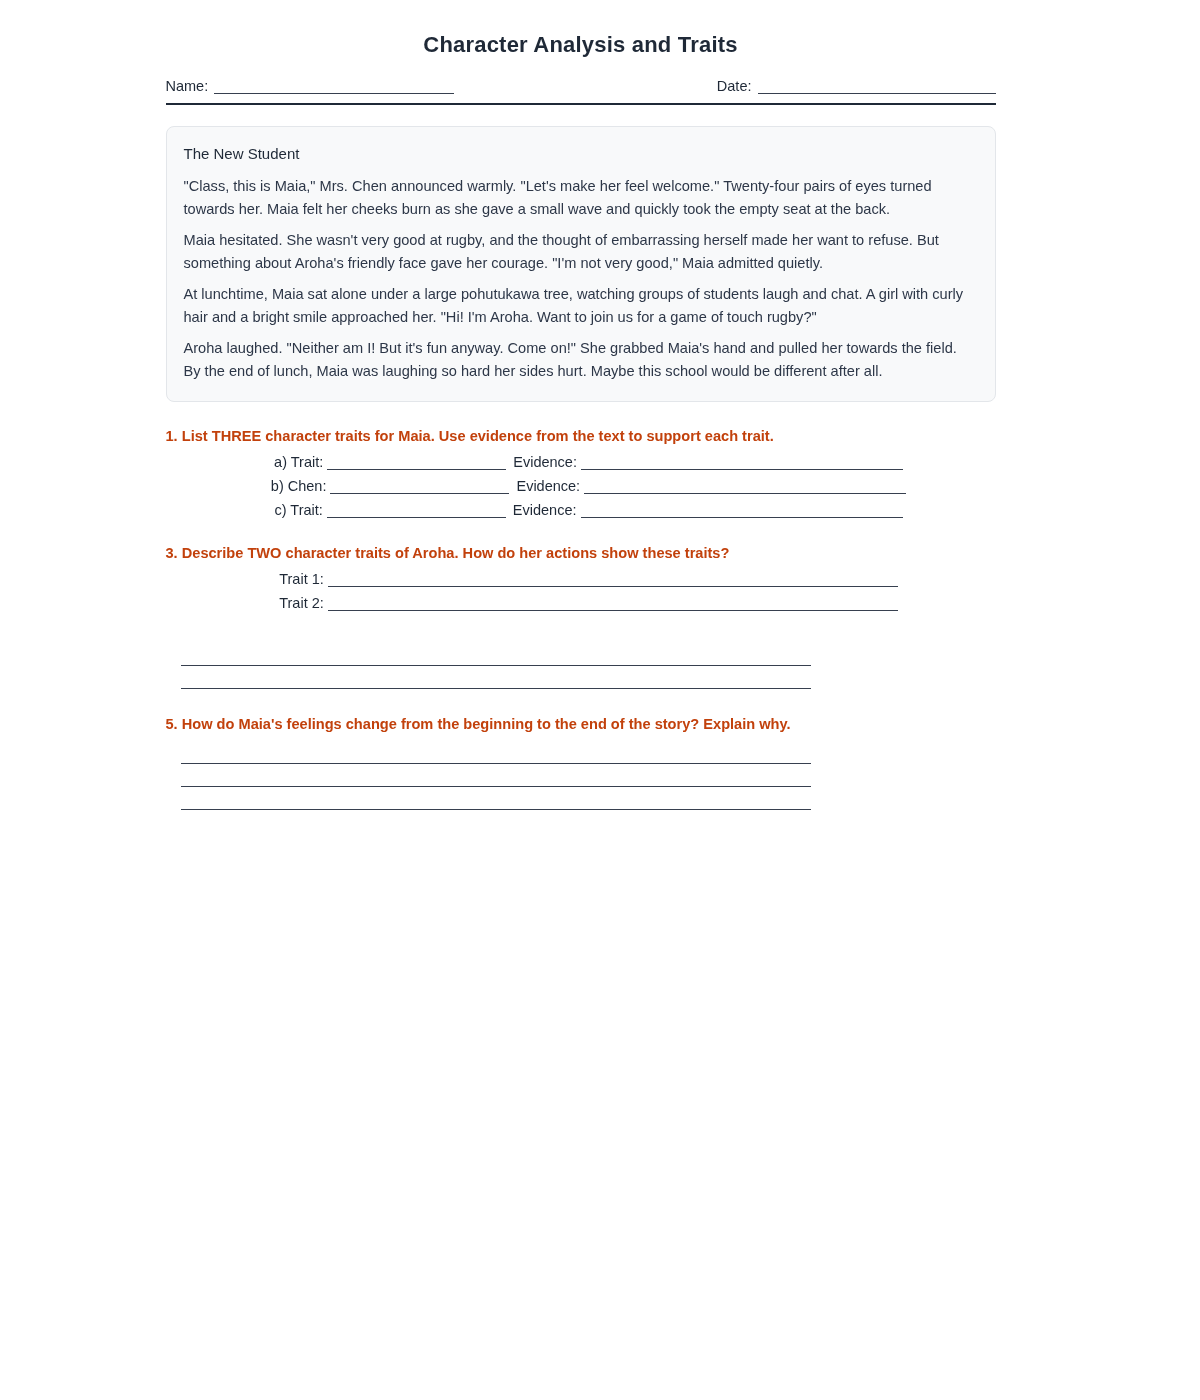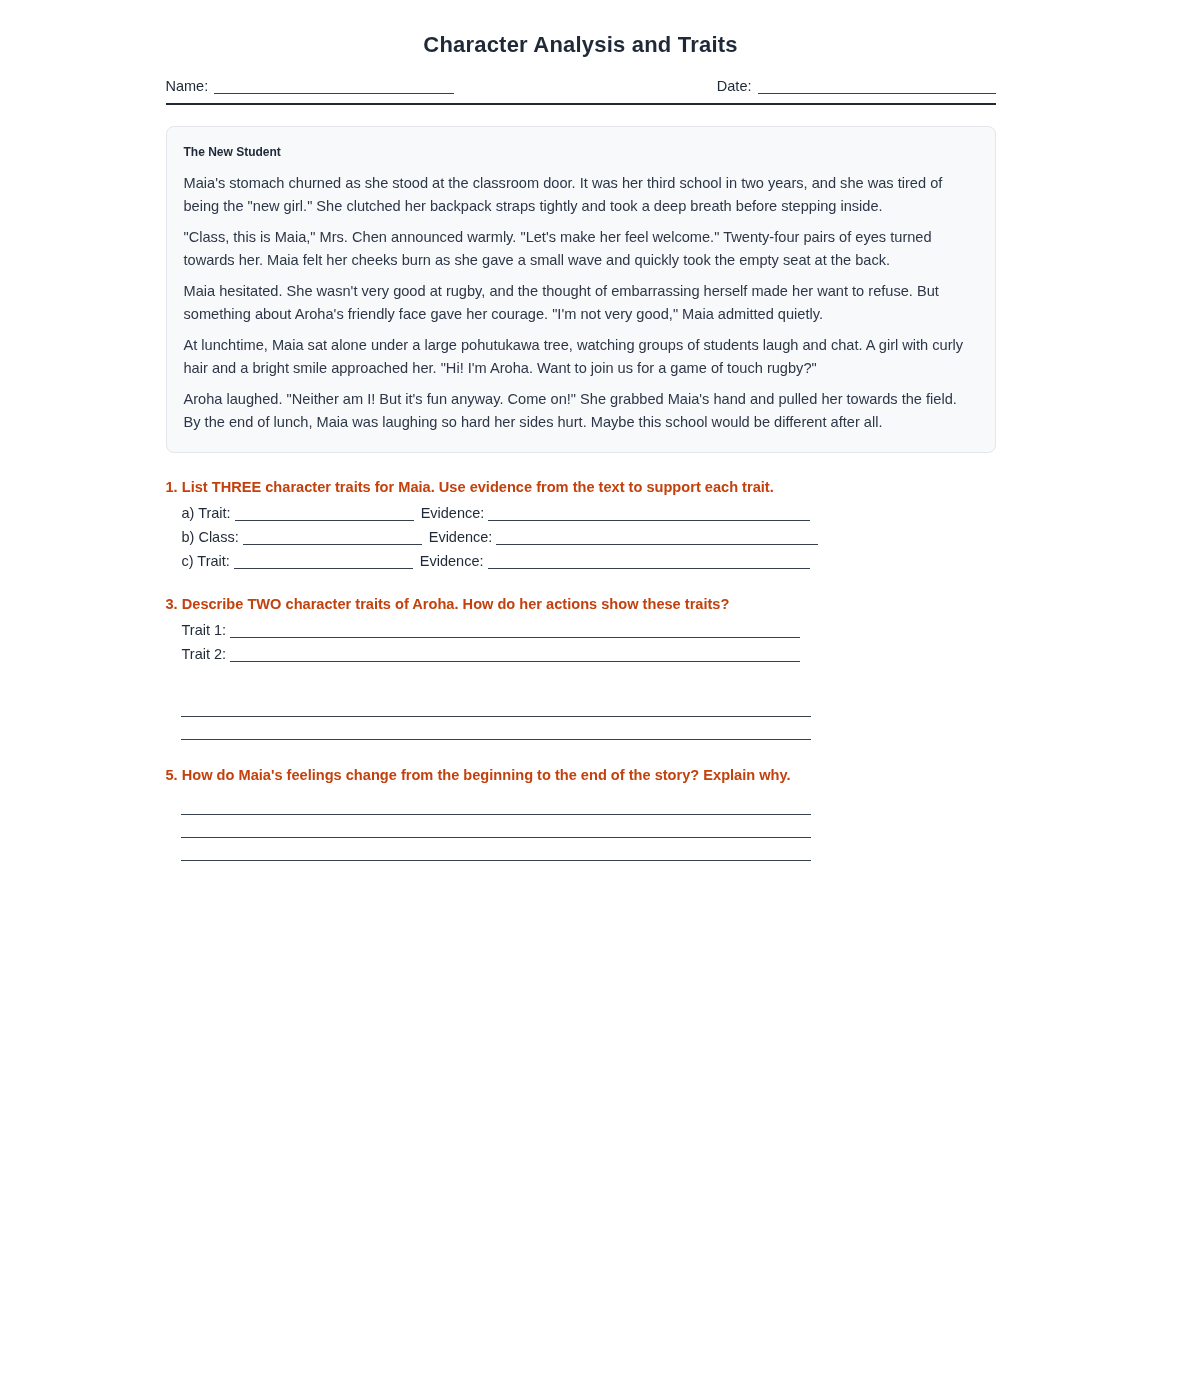"The New Student" .story-title { font-size: 12px -> 15px; font-weight: bold -> normal }
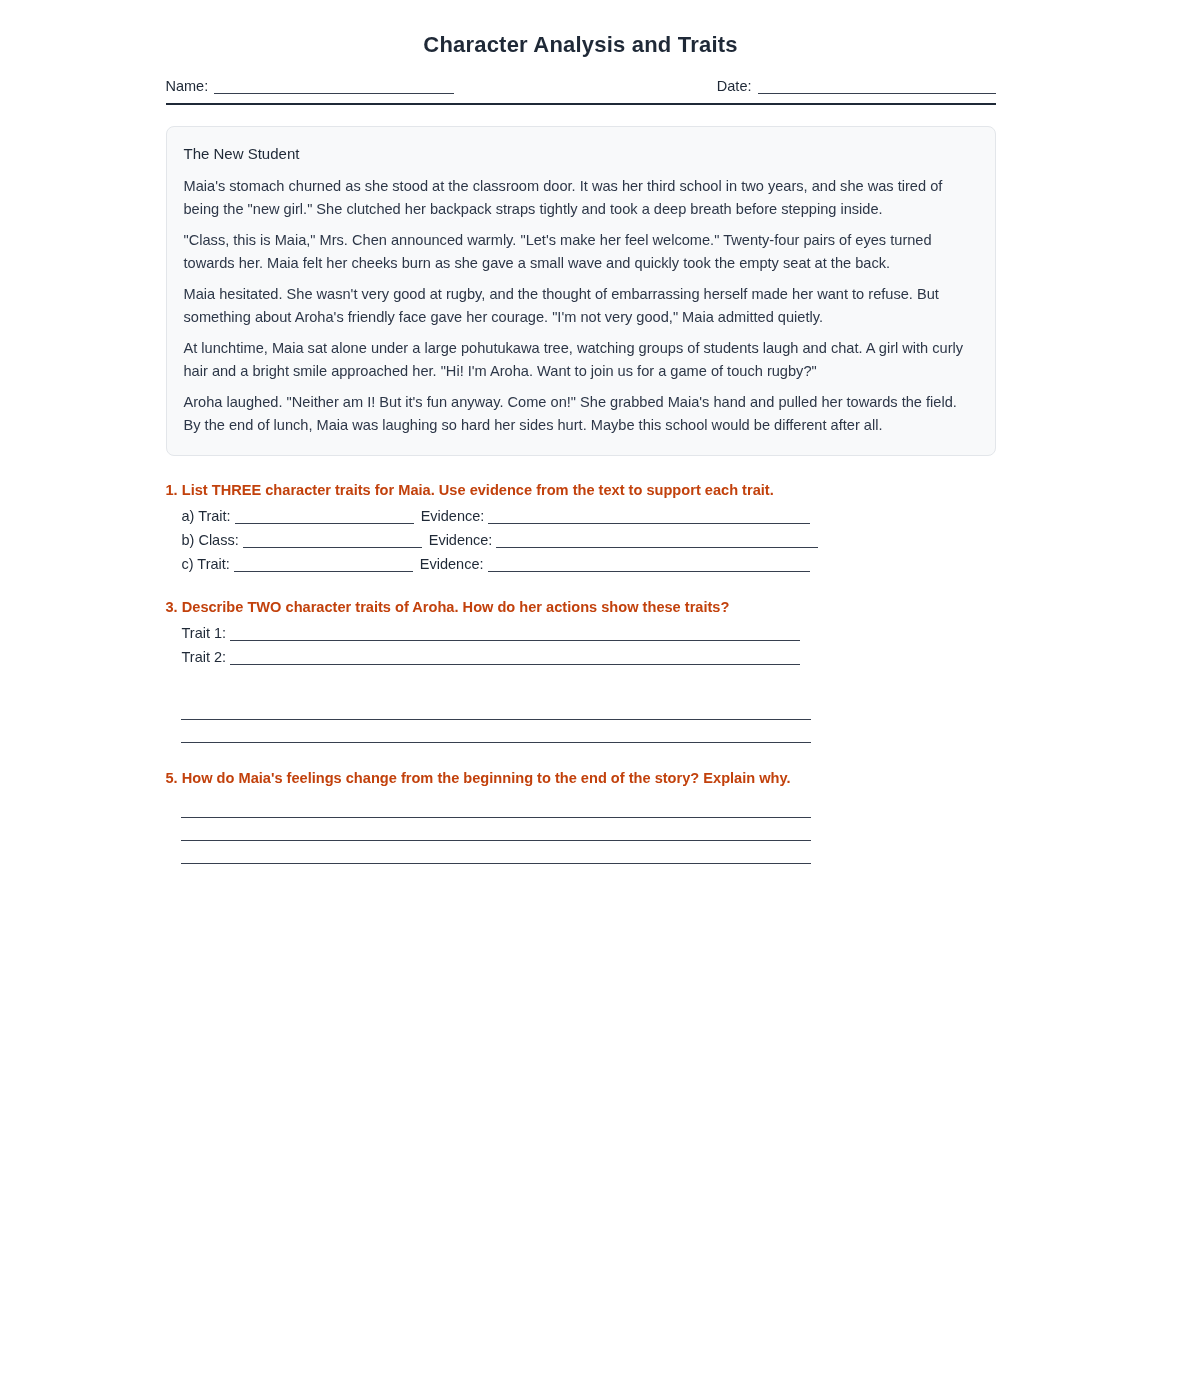"Maia's stomach churned as she" p.story-par { html: <p>Maia's stomach churned as she stood at the classroom door. It was her third school in two years, and she was tired of being the "new girl." She clutched her backpack straps tightly and took a deep breath before stepping inside.</p> -> none }
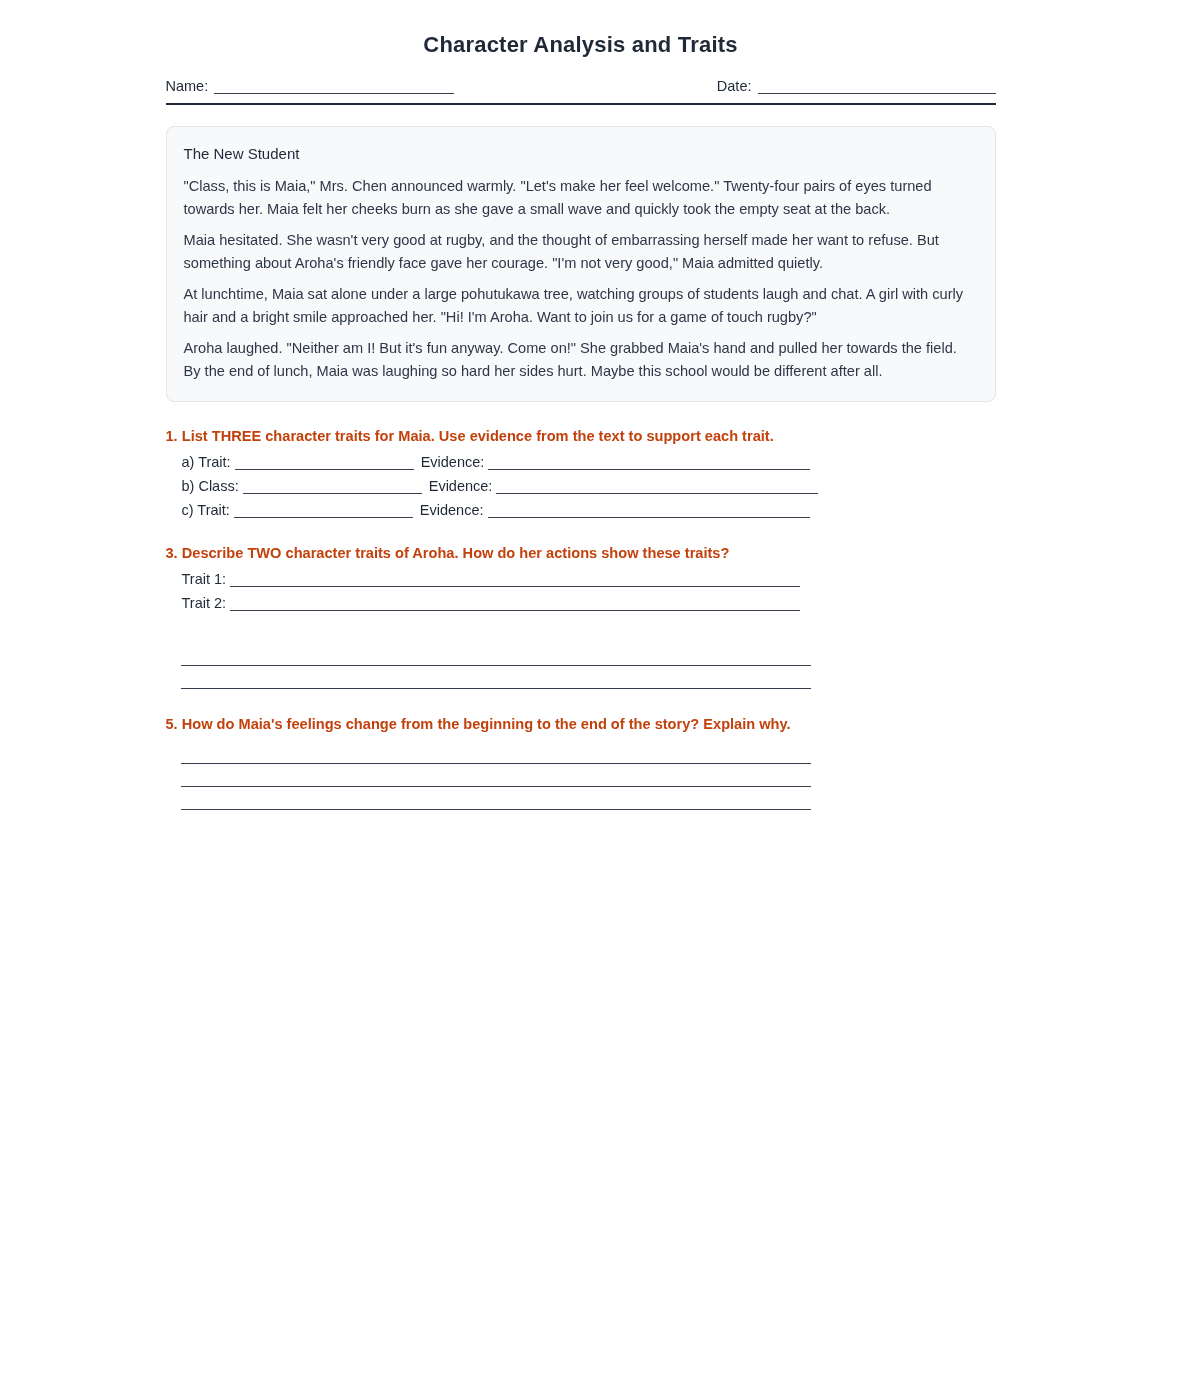"a) Trait:" .fill-row { justify-content: none -> center }
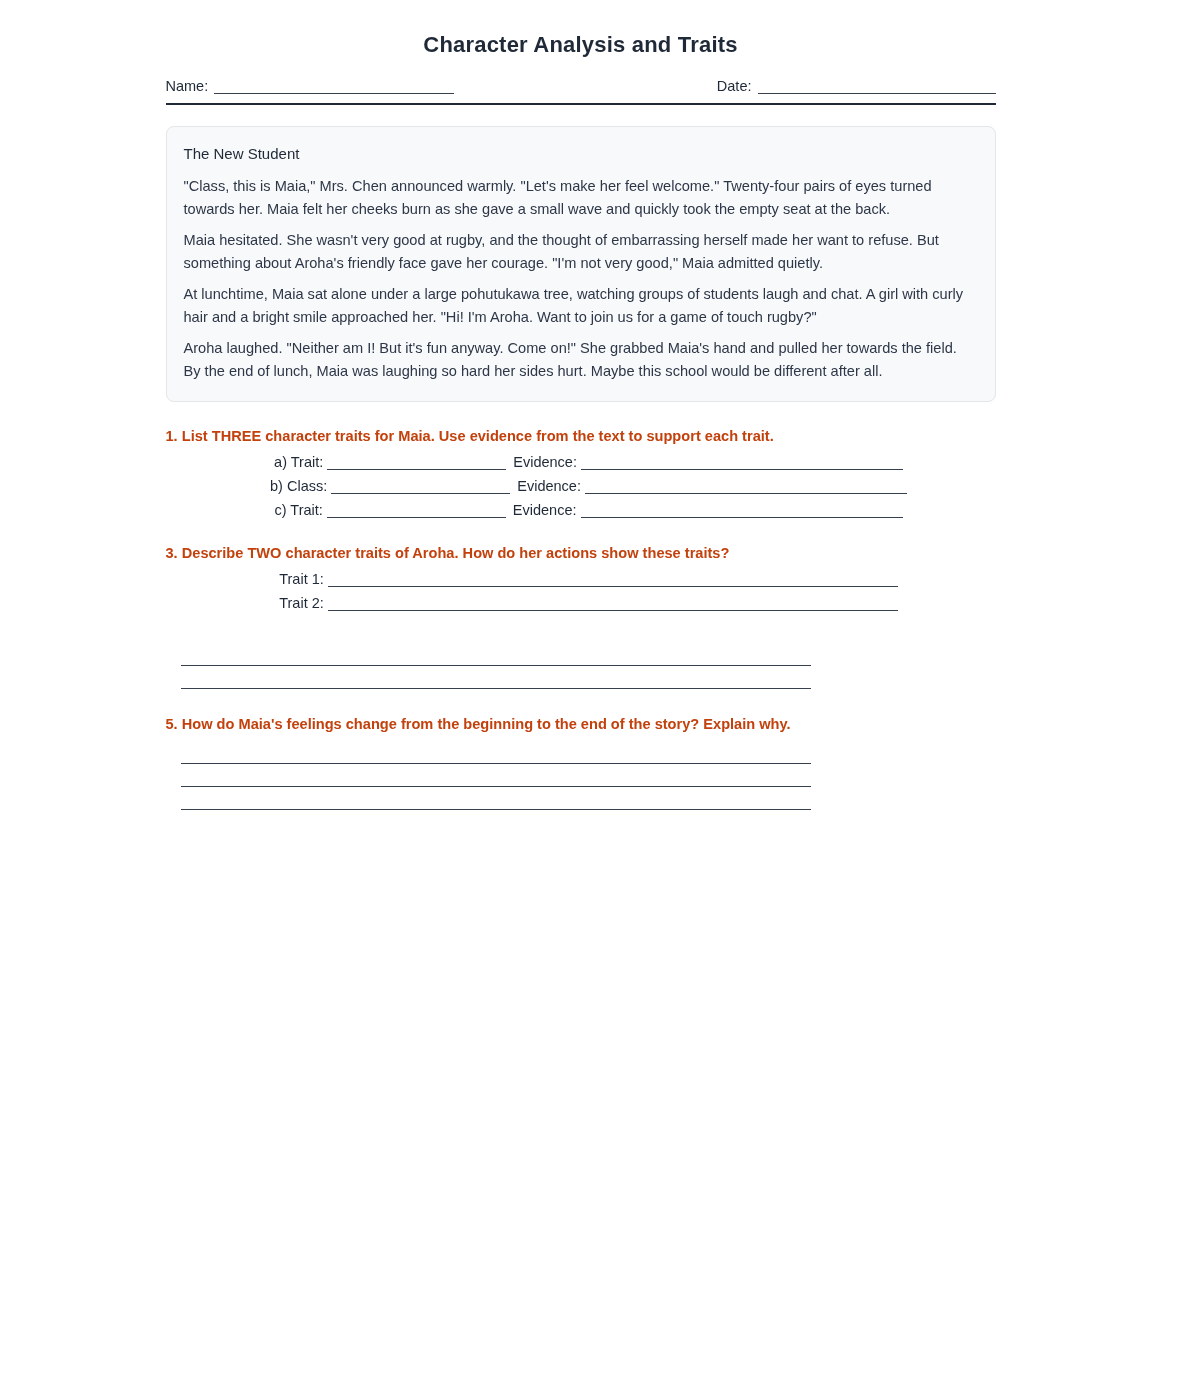"b) Class:" span.field-label { text: Class -> Chen }
